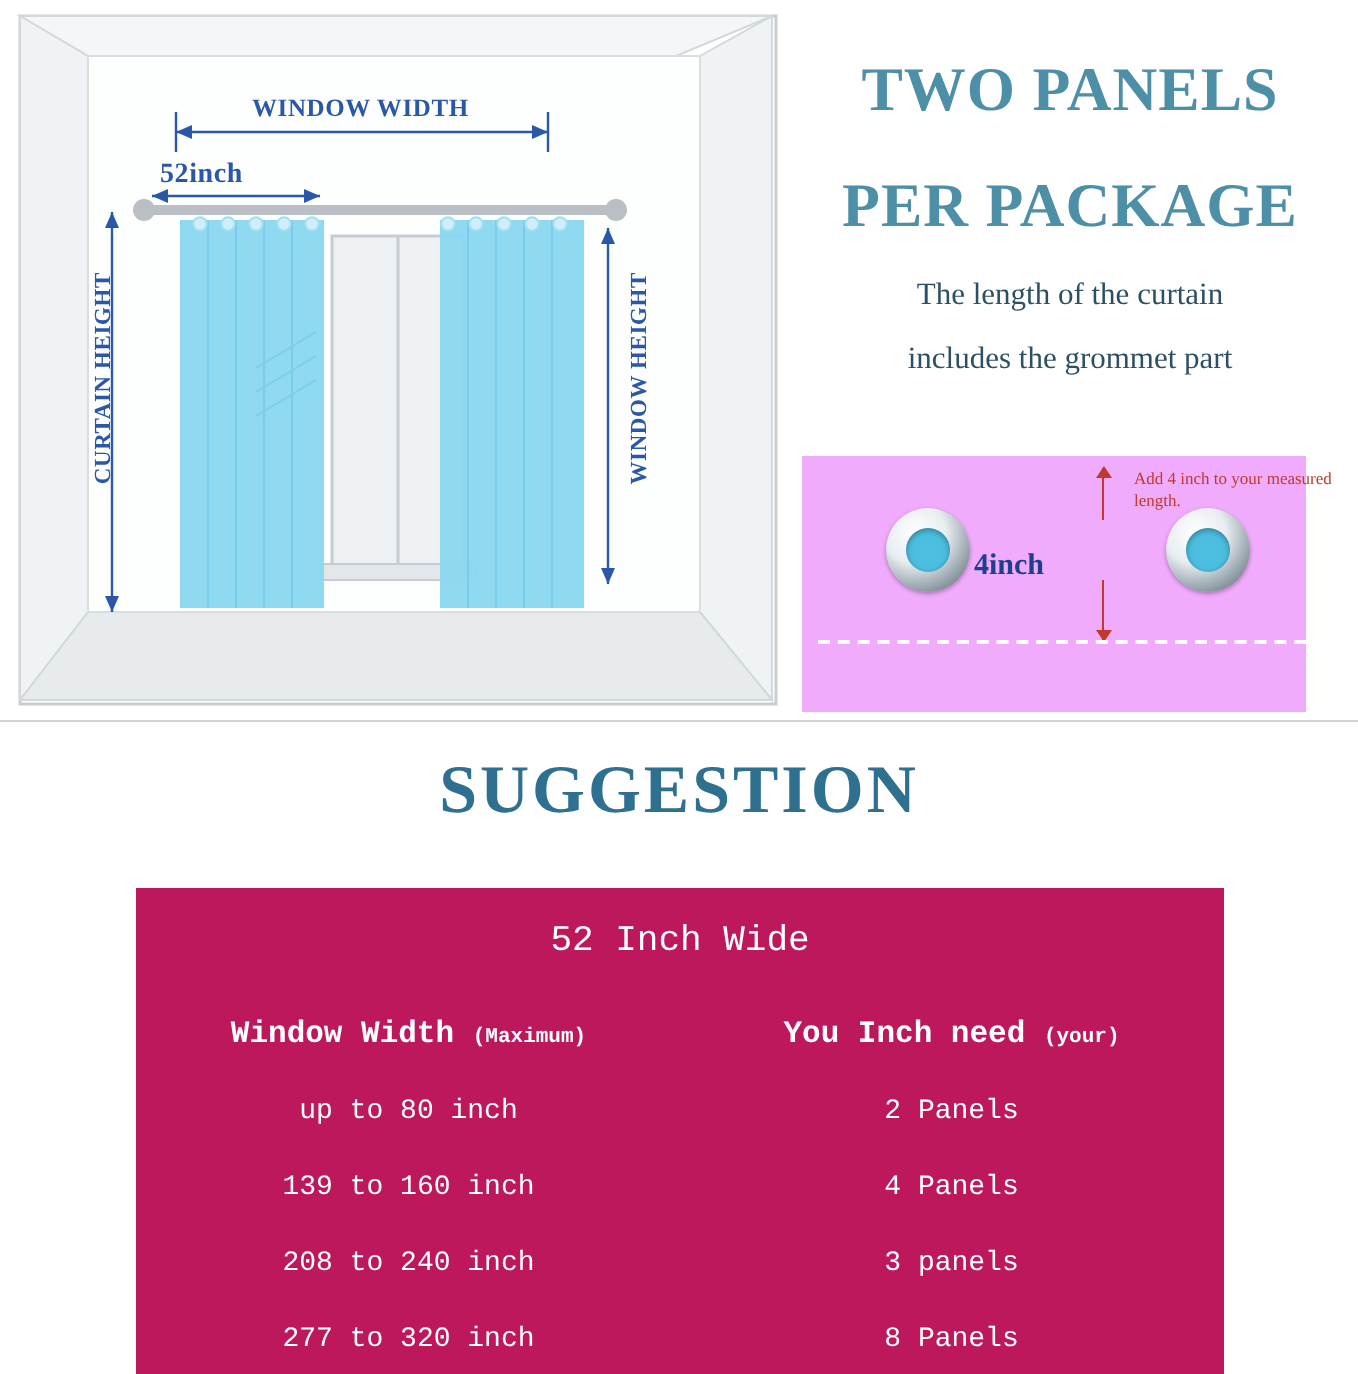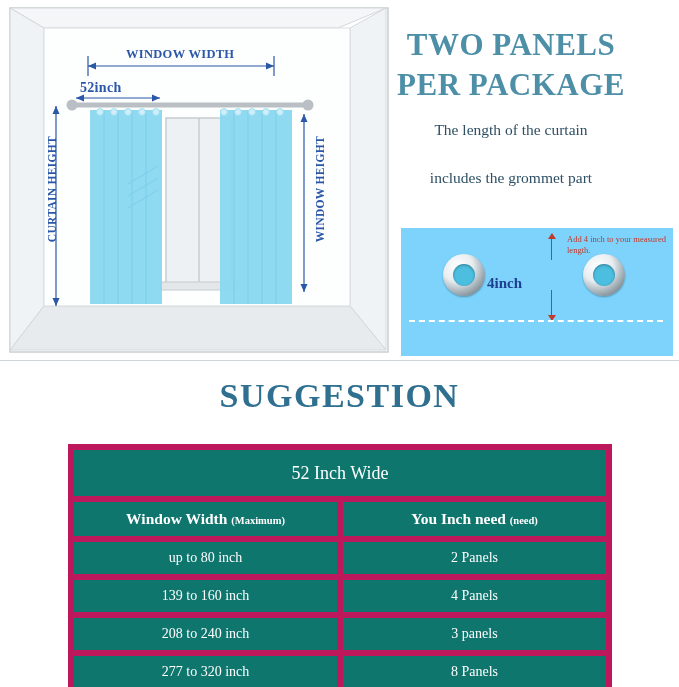"TWO PANELS" #top-right { left: 372px -> 396px }
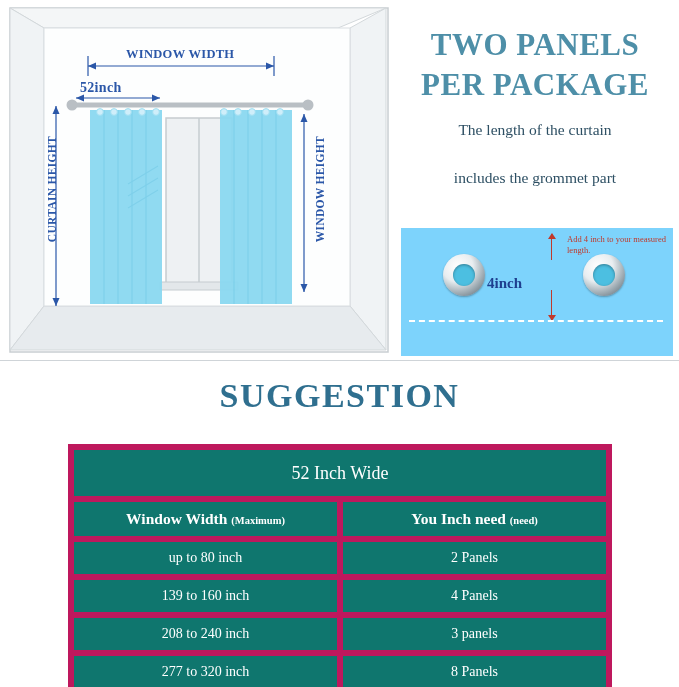"PER PACKAGE" #headline-2 { margin-top: 2px -> 20px }
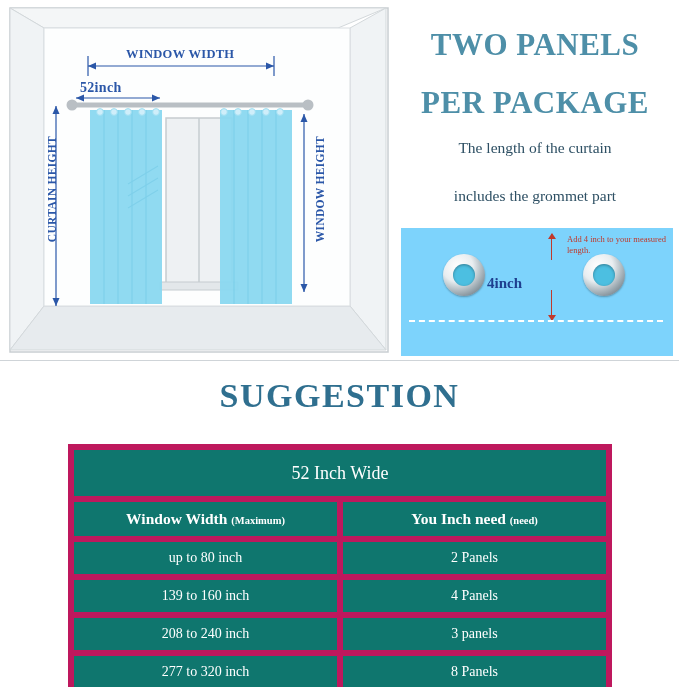"includes the grommet part" #subline-2 { margin-top: 25px -> 9px }
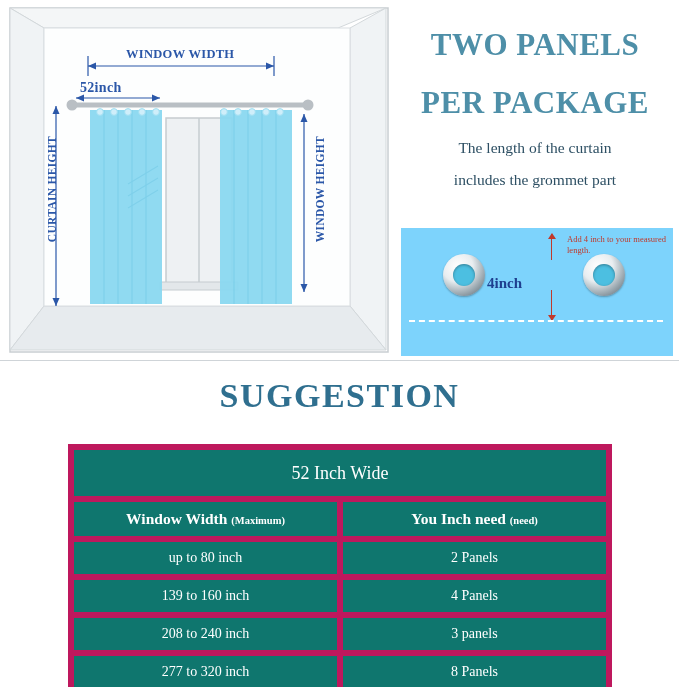"Add 4 inch to your" #grommet-diagram { background: #7dd3fc -> #f0abfc; width: 272px -> 252px }
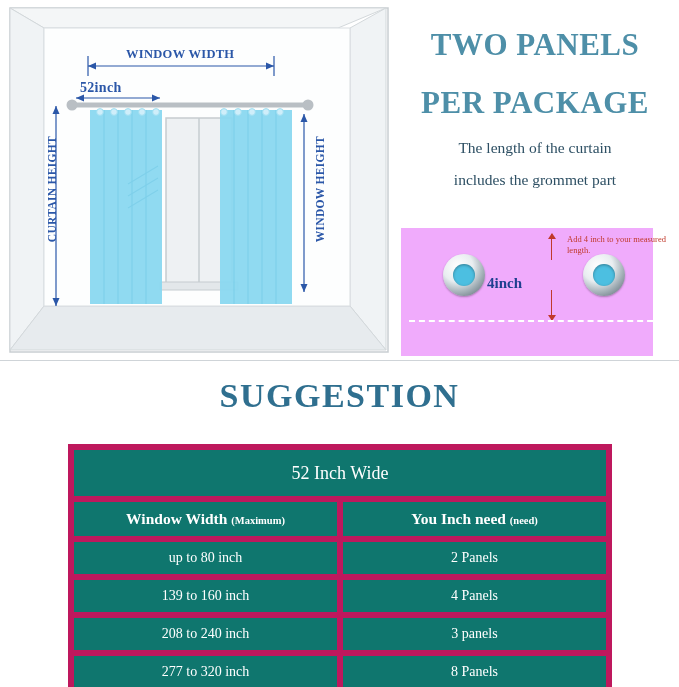"52 Inch Wide" #suggestion-table td { background: #0f766e -> #be185d; border: 6px solid #be185d -> 1px solid #be185d; font-family: Liberation Serif, serif -> Liberation Mono, monospace }
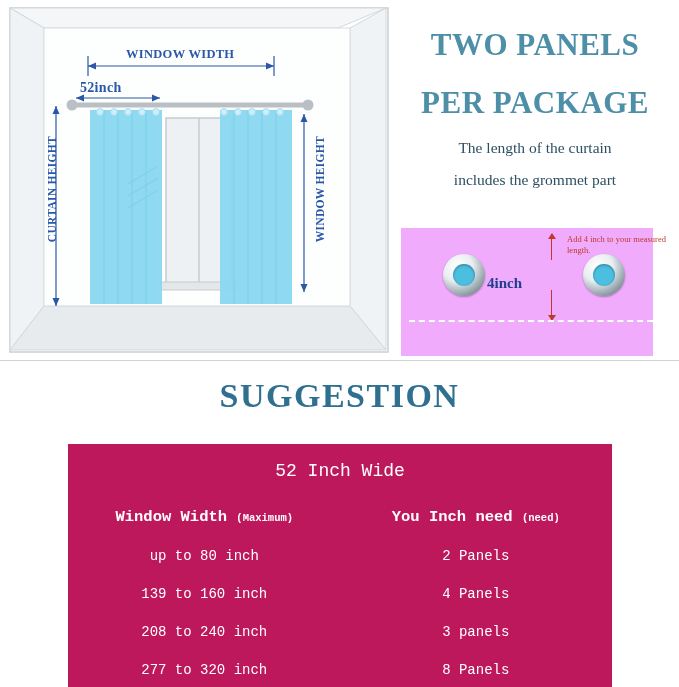"(need)" span.paren { text: need -> your }
